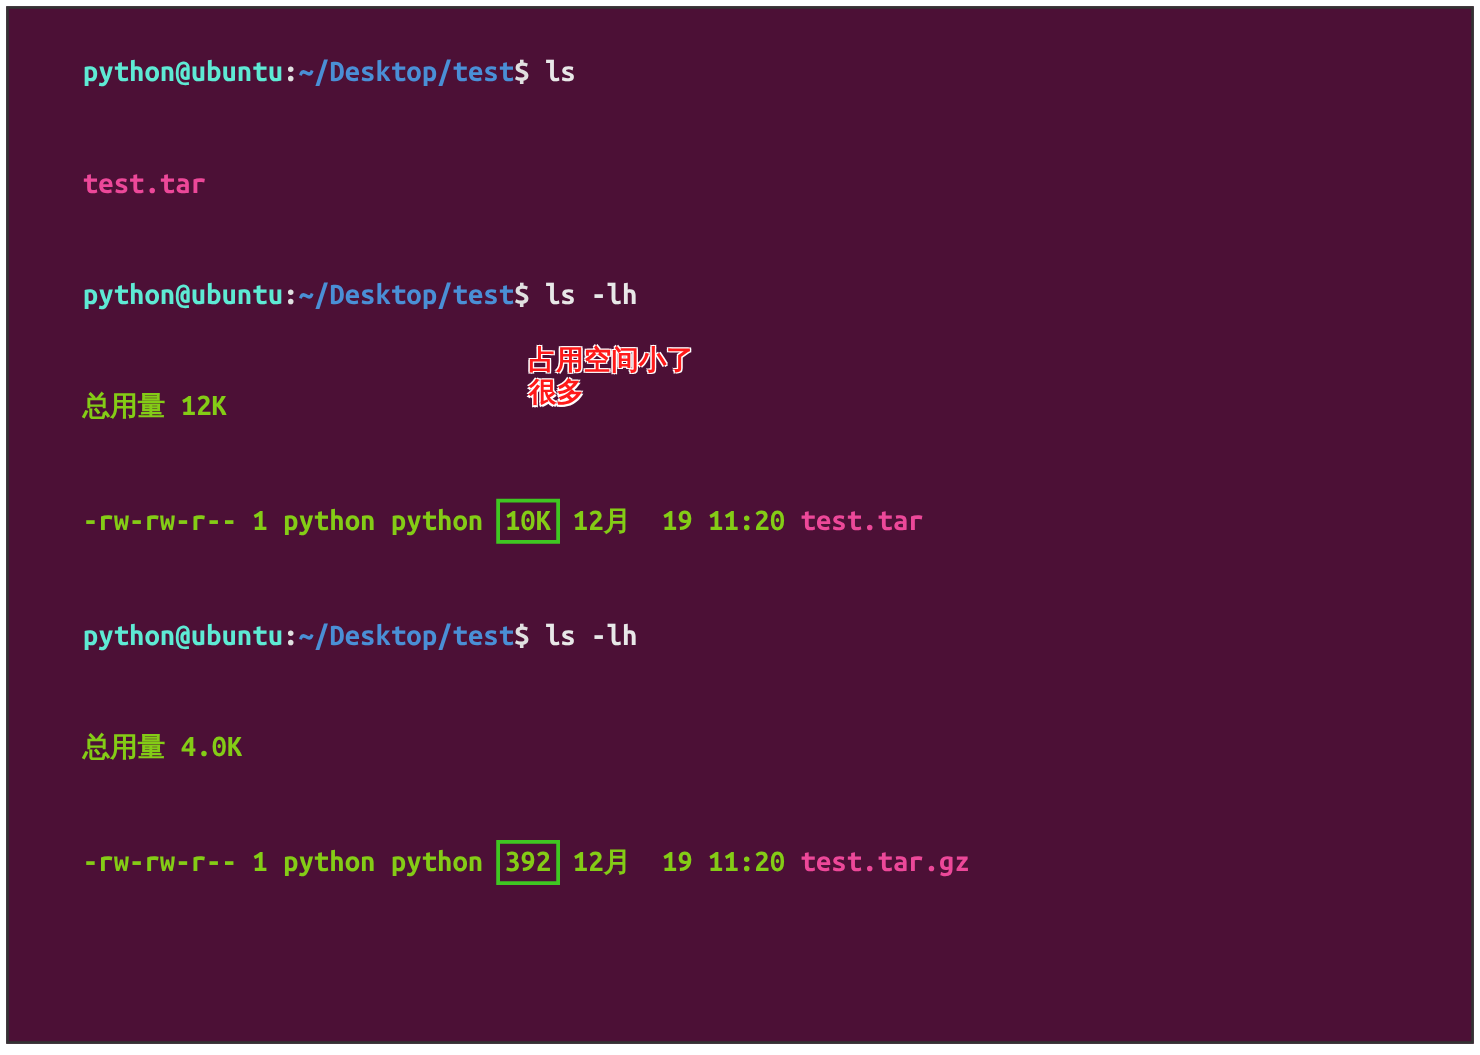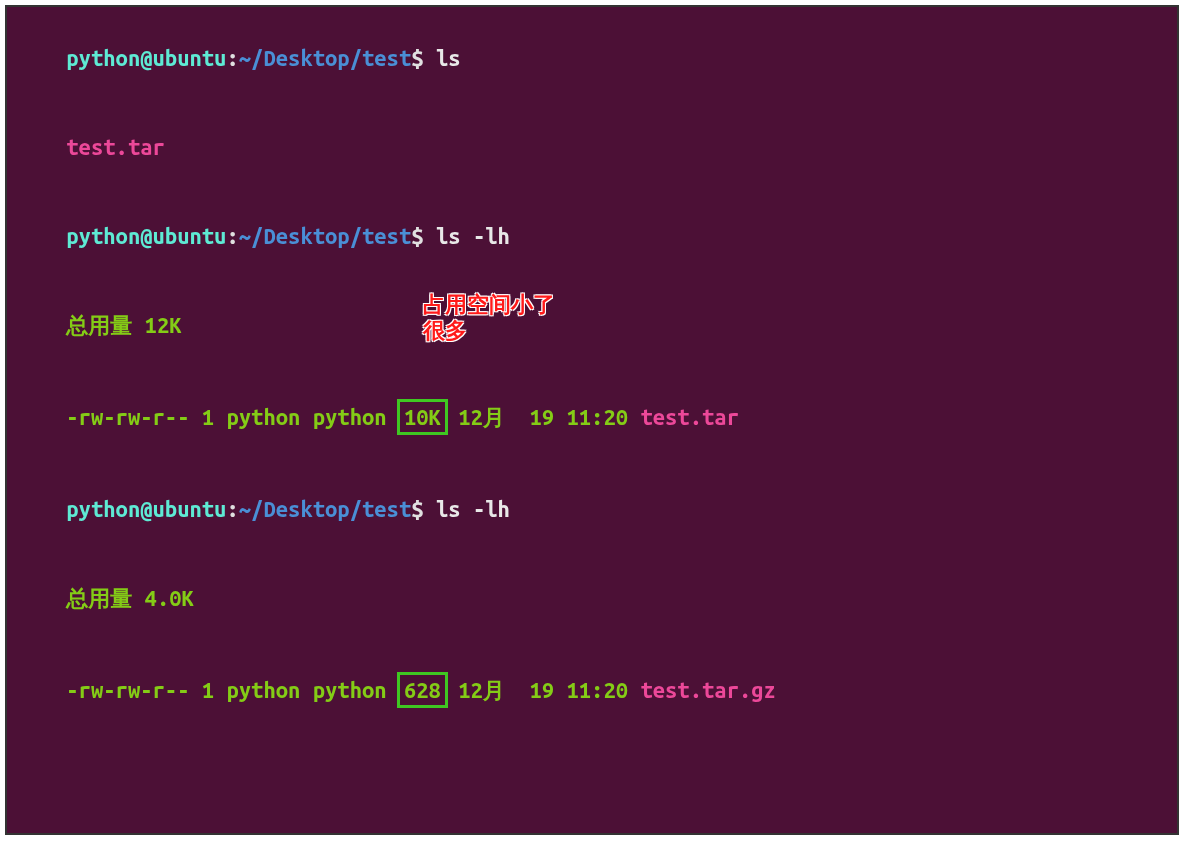"占用空间小了" div.annotation { top: 284px -> 268px }
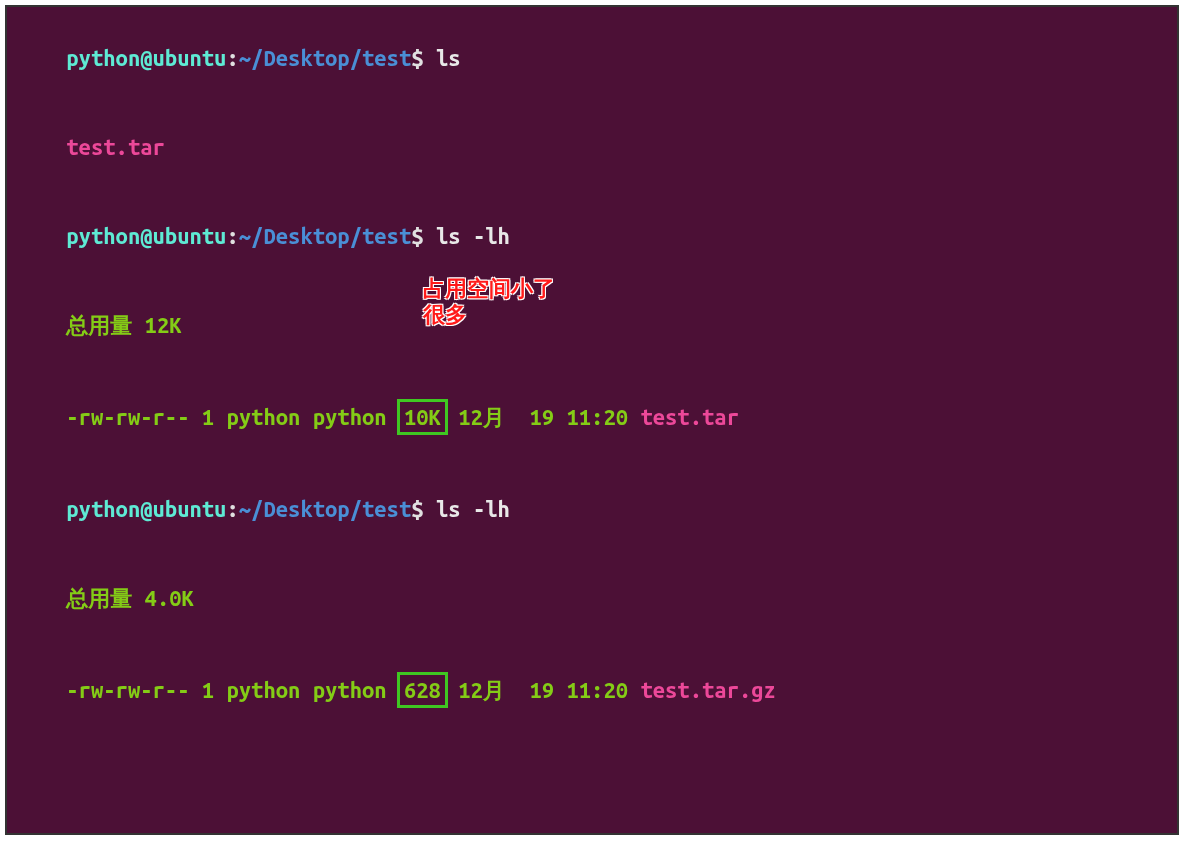"628" span.highlight-box { text: 628 -> 392 }
